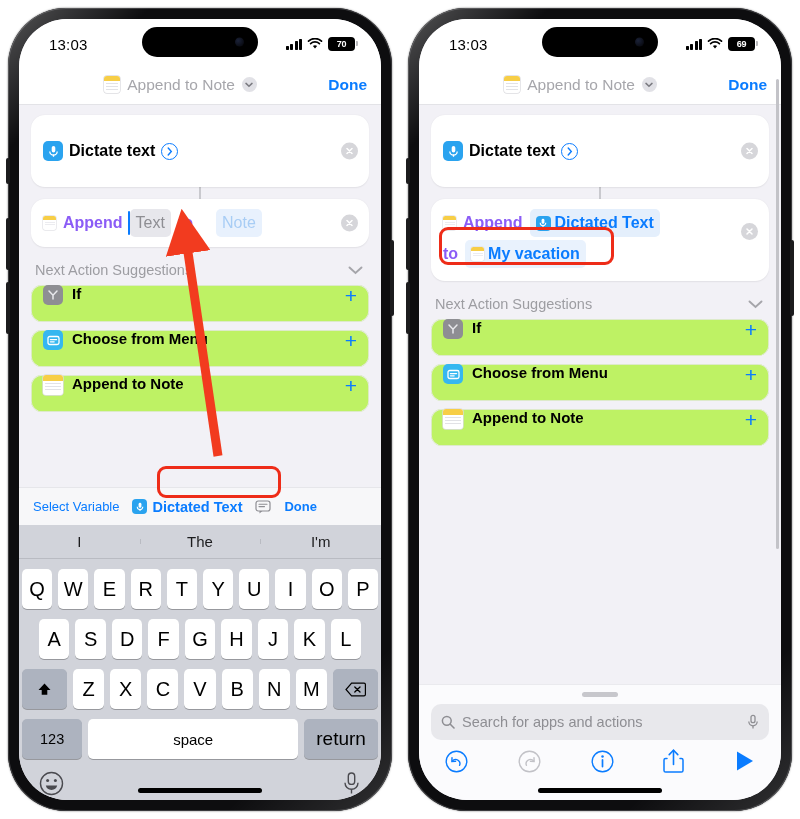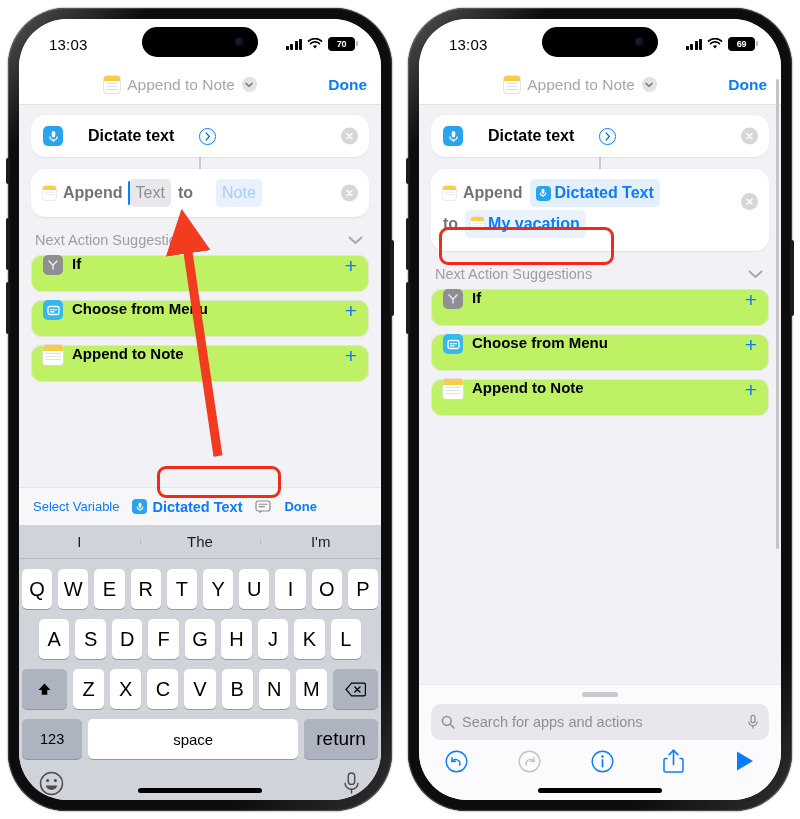"Dictate text" .card { gap: 25px -> 6px; padding: 11px 12px -> 26px 12px }
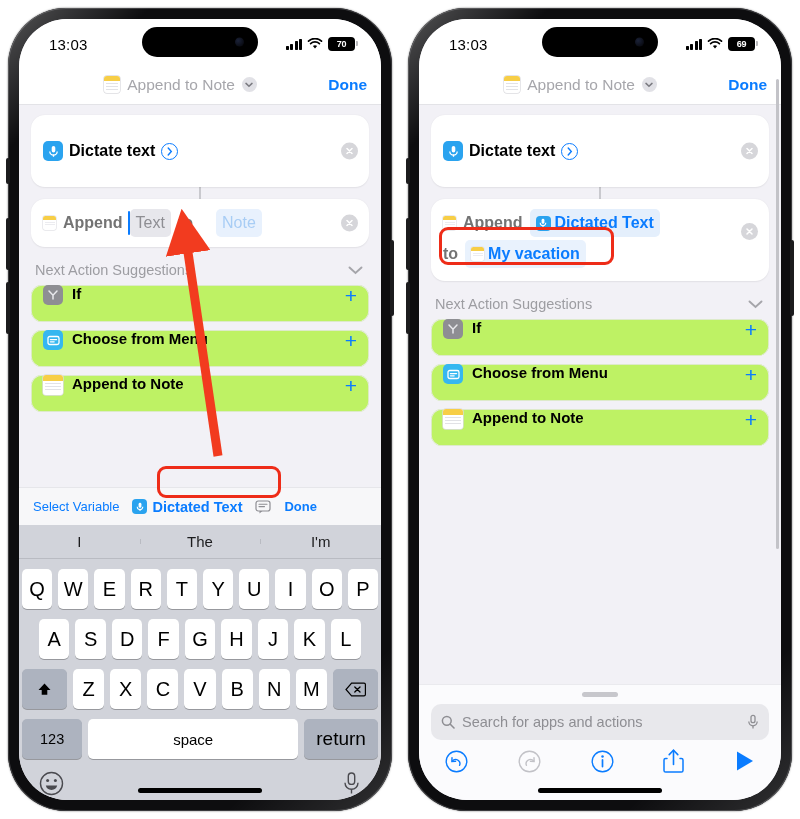"Append" .kw { color: #737373 -> #8b5cf6 }
